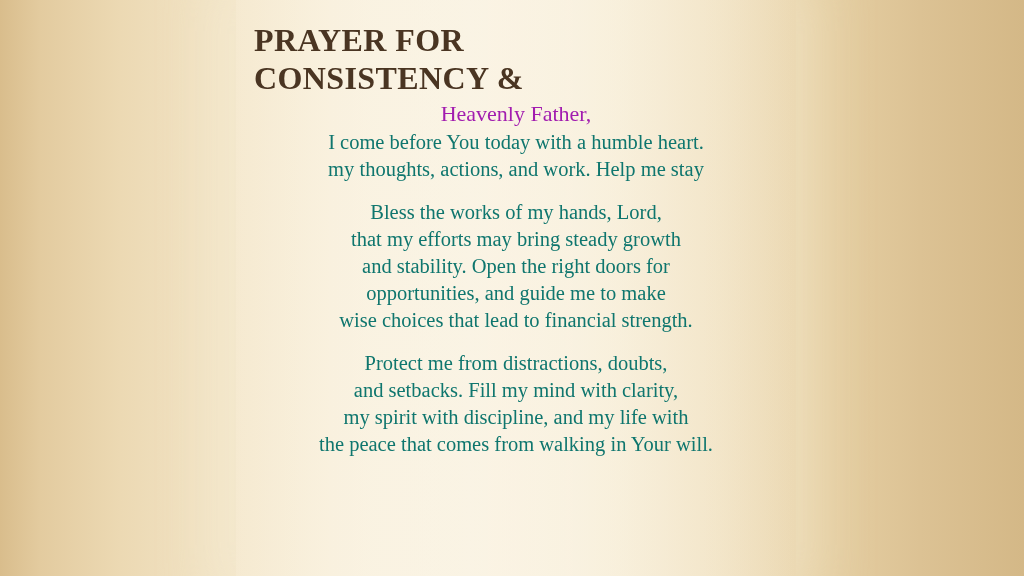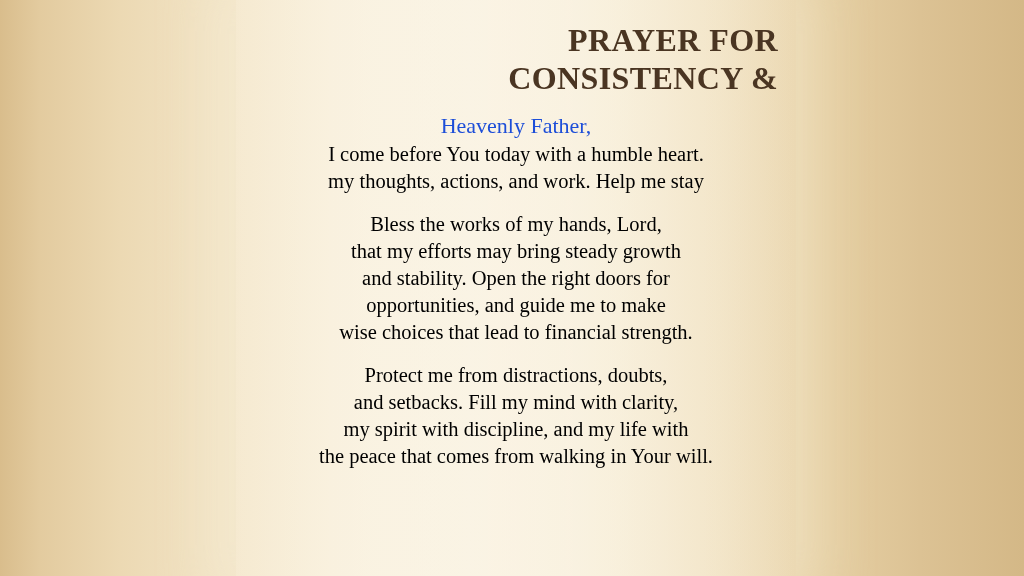"PRAYER FOR" .title { margin: 0 0 14px 0 -> 0 0 2px 0; text-align: right -> left }
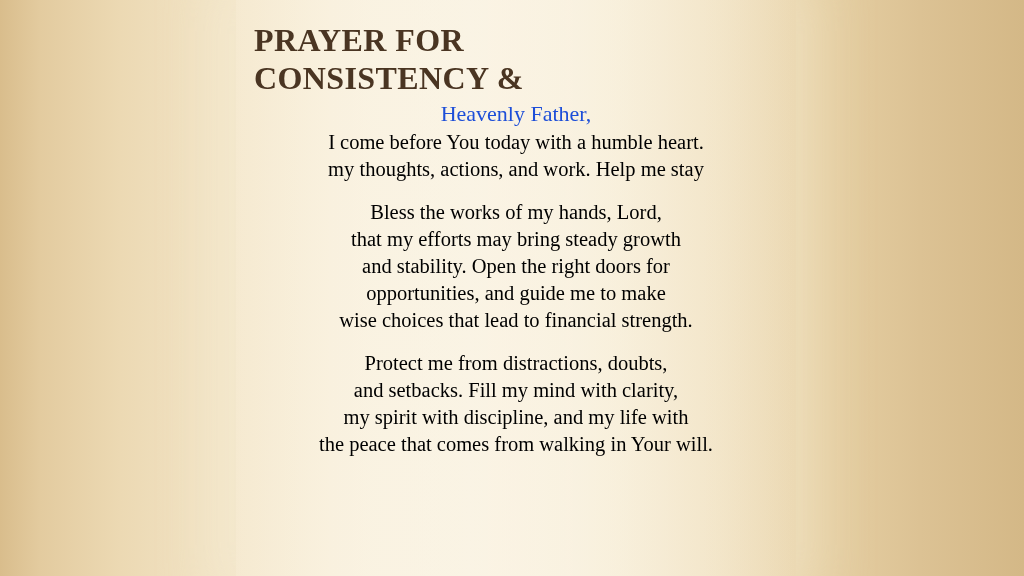"Heavenly Father," .salutation { color: #1d4ed8 -> #a21caf }
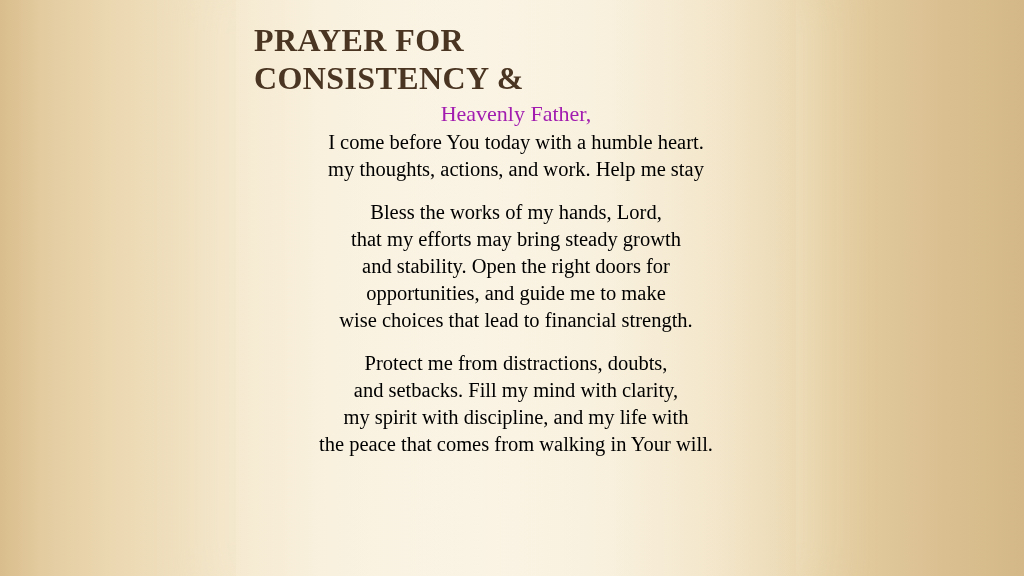"I come before You today" .para { color: #000000 -> #0f766e }
